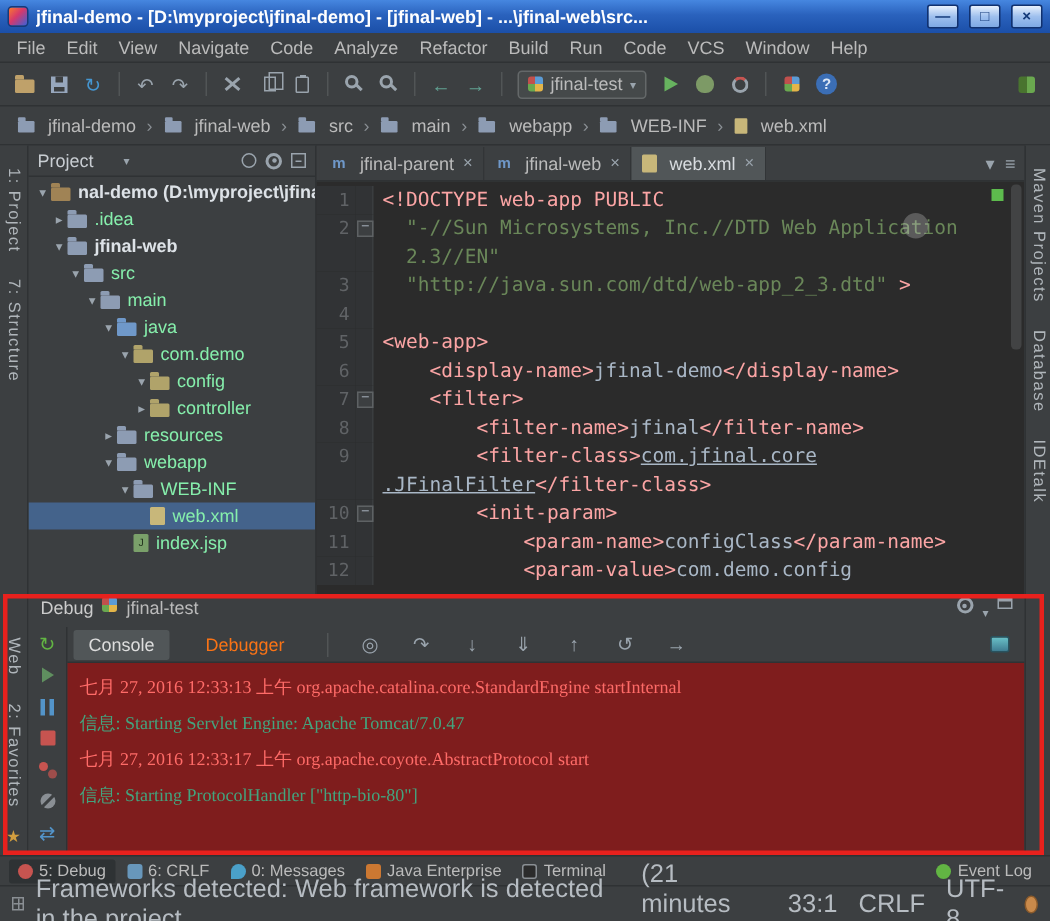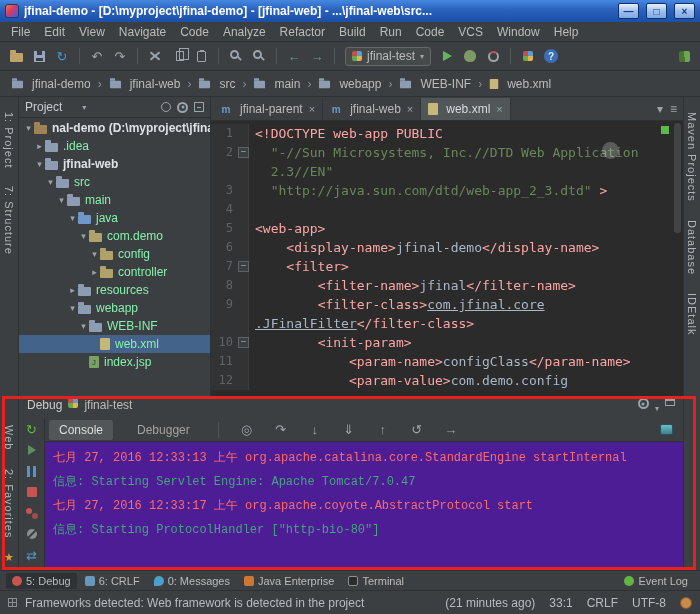"Debugger" .dtab { color: #a3a3a3 -> #f97316 }
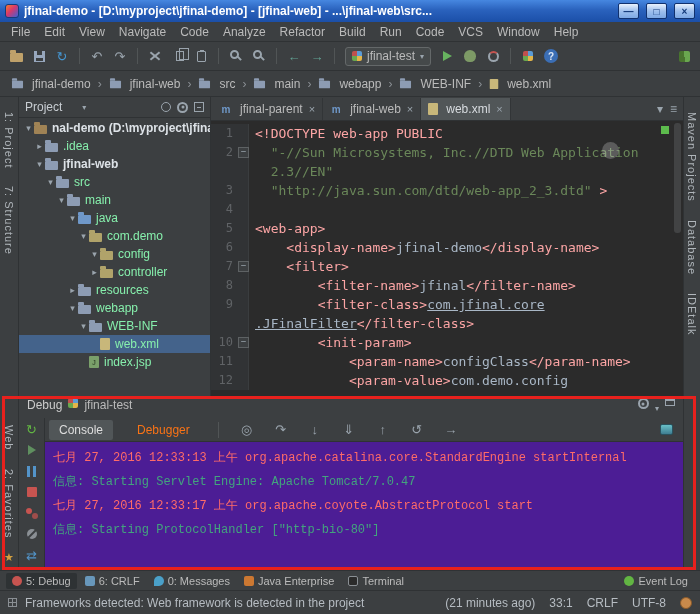"七月 27, 2016 12:33:13 上午" .console { background: #4c1d95 -> #7f1d1d; font-family: Liberation Mono, monospace -> Liberation Serif, serif }
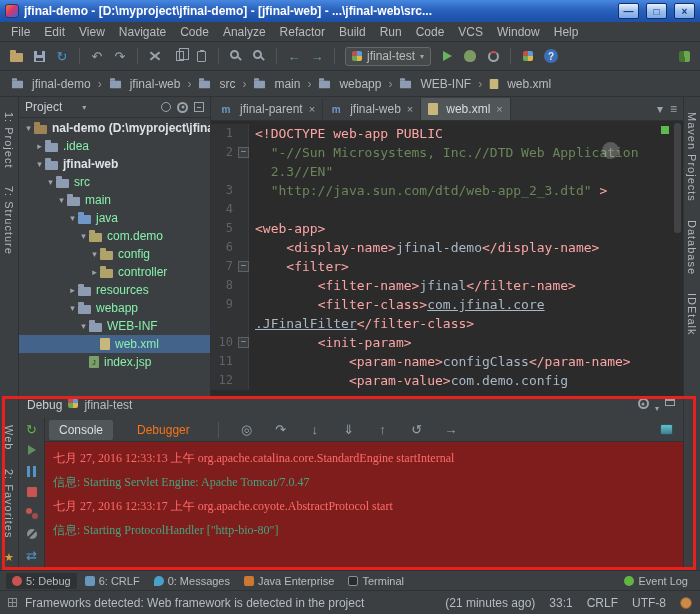"Frameworks detected: Web framework is" .statusbar { font-size: 12px -> 17px }
